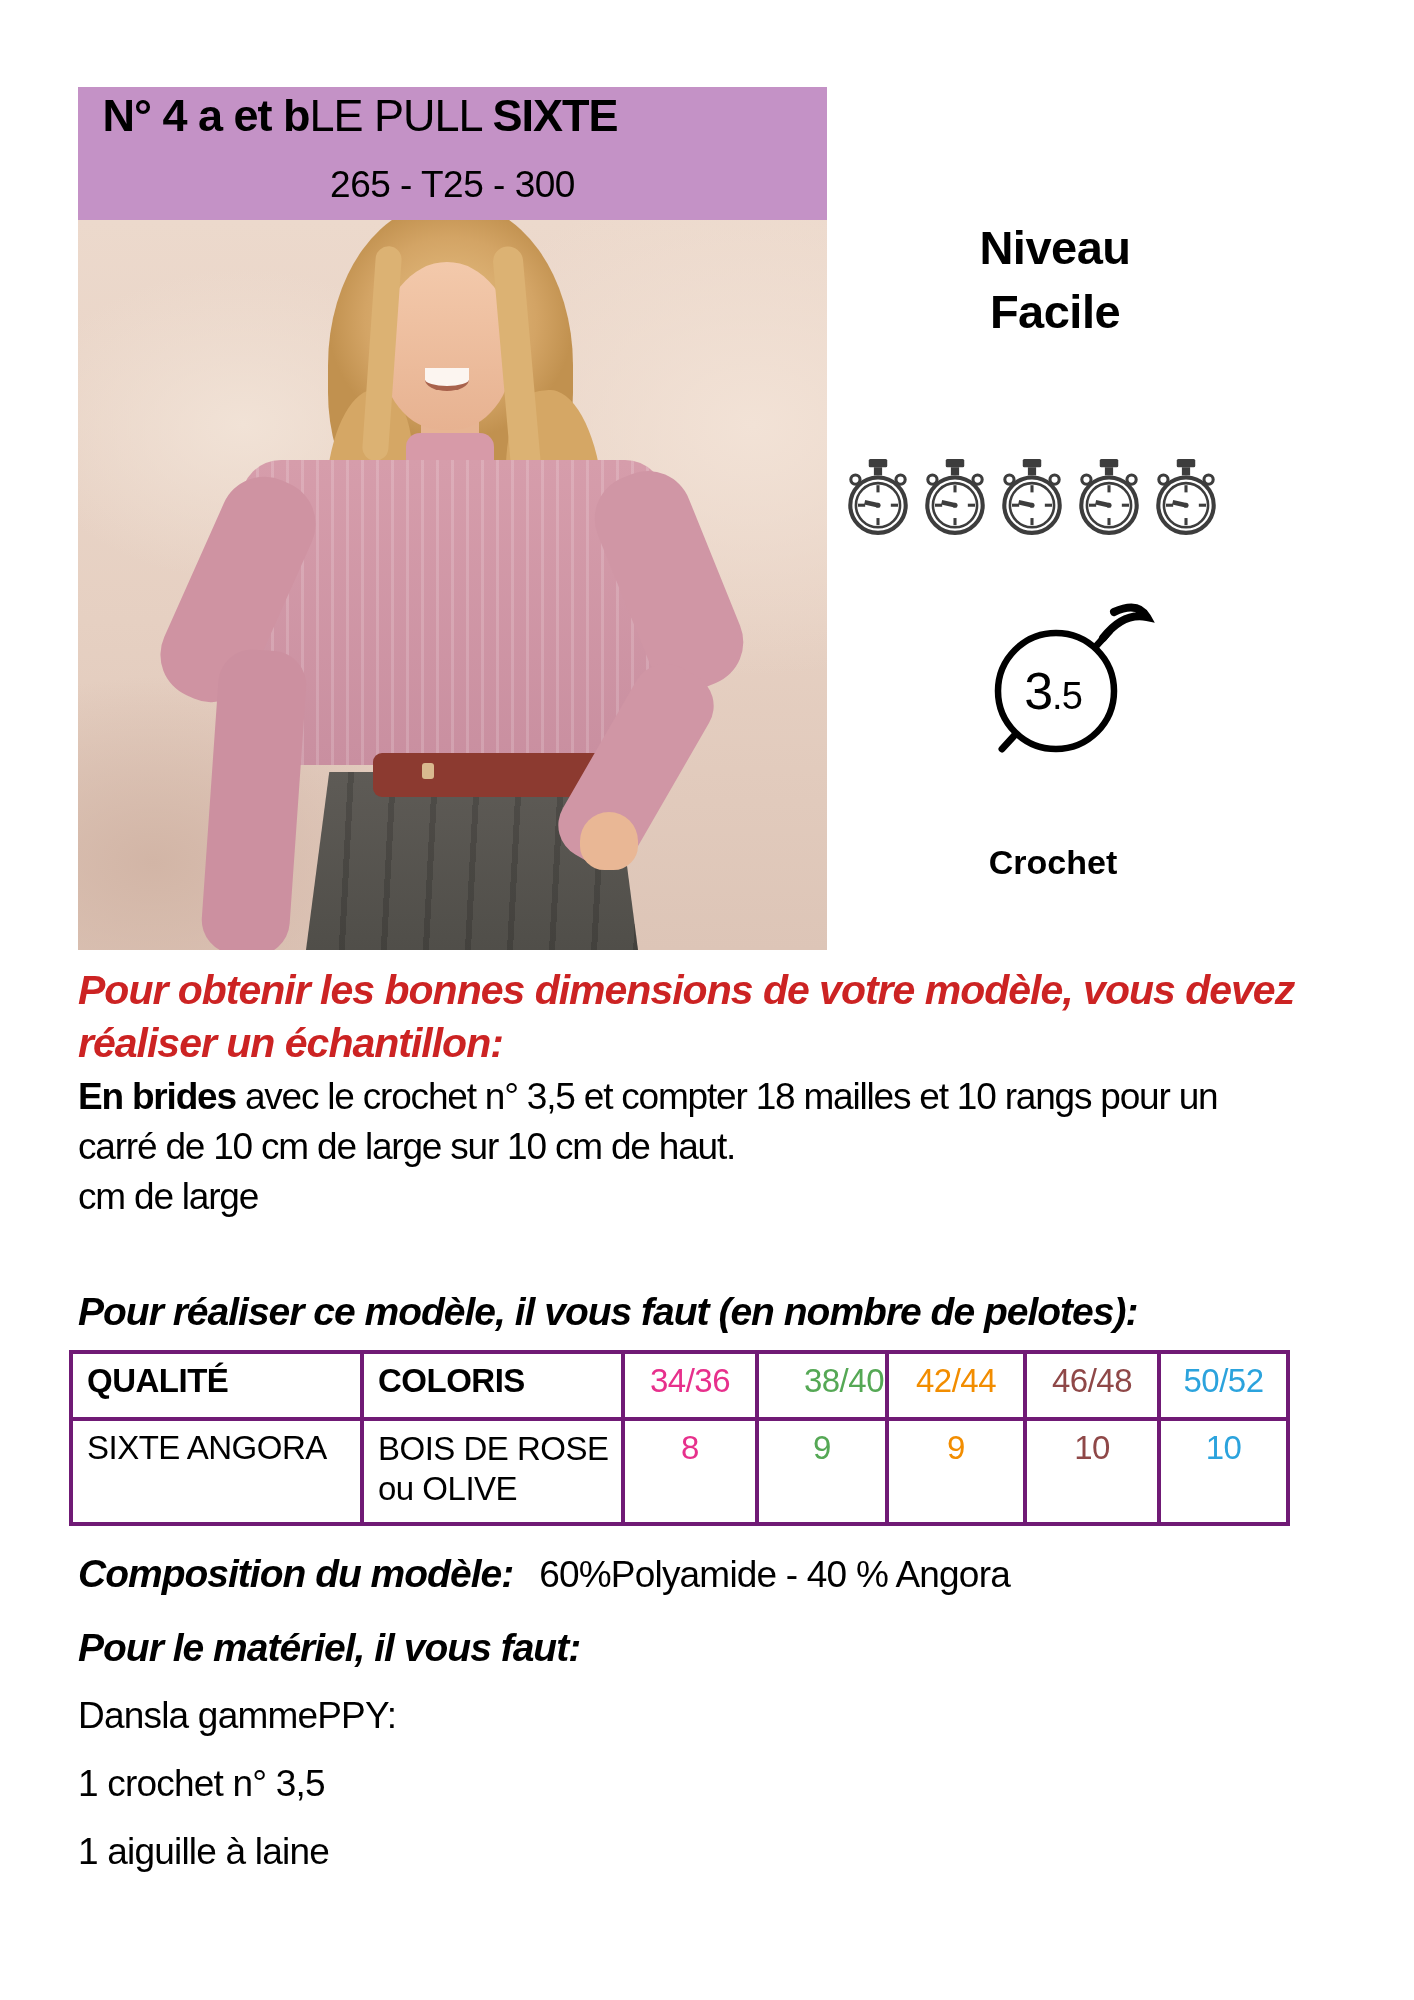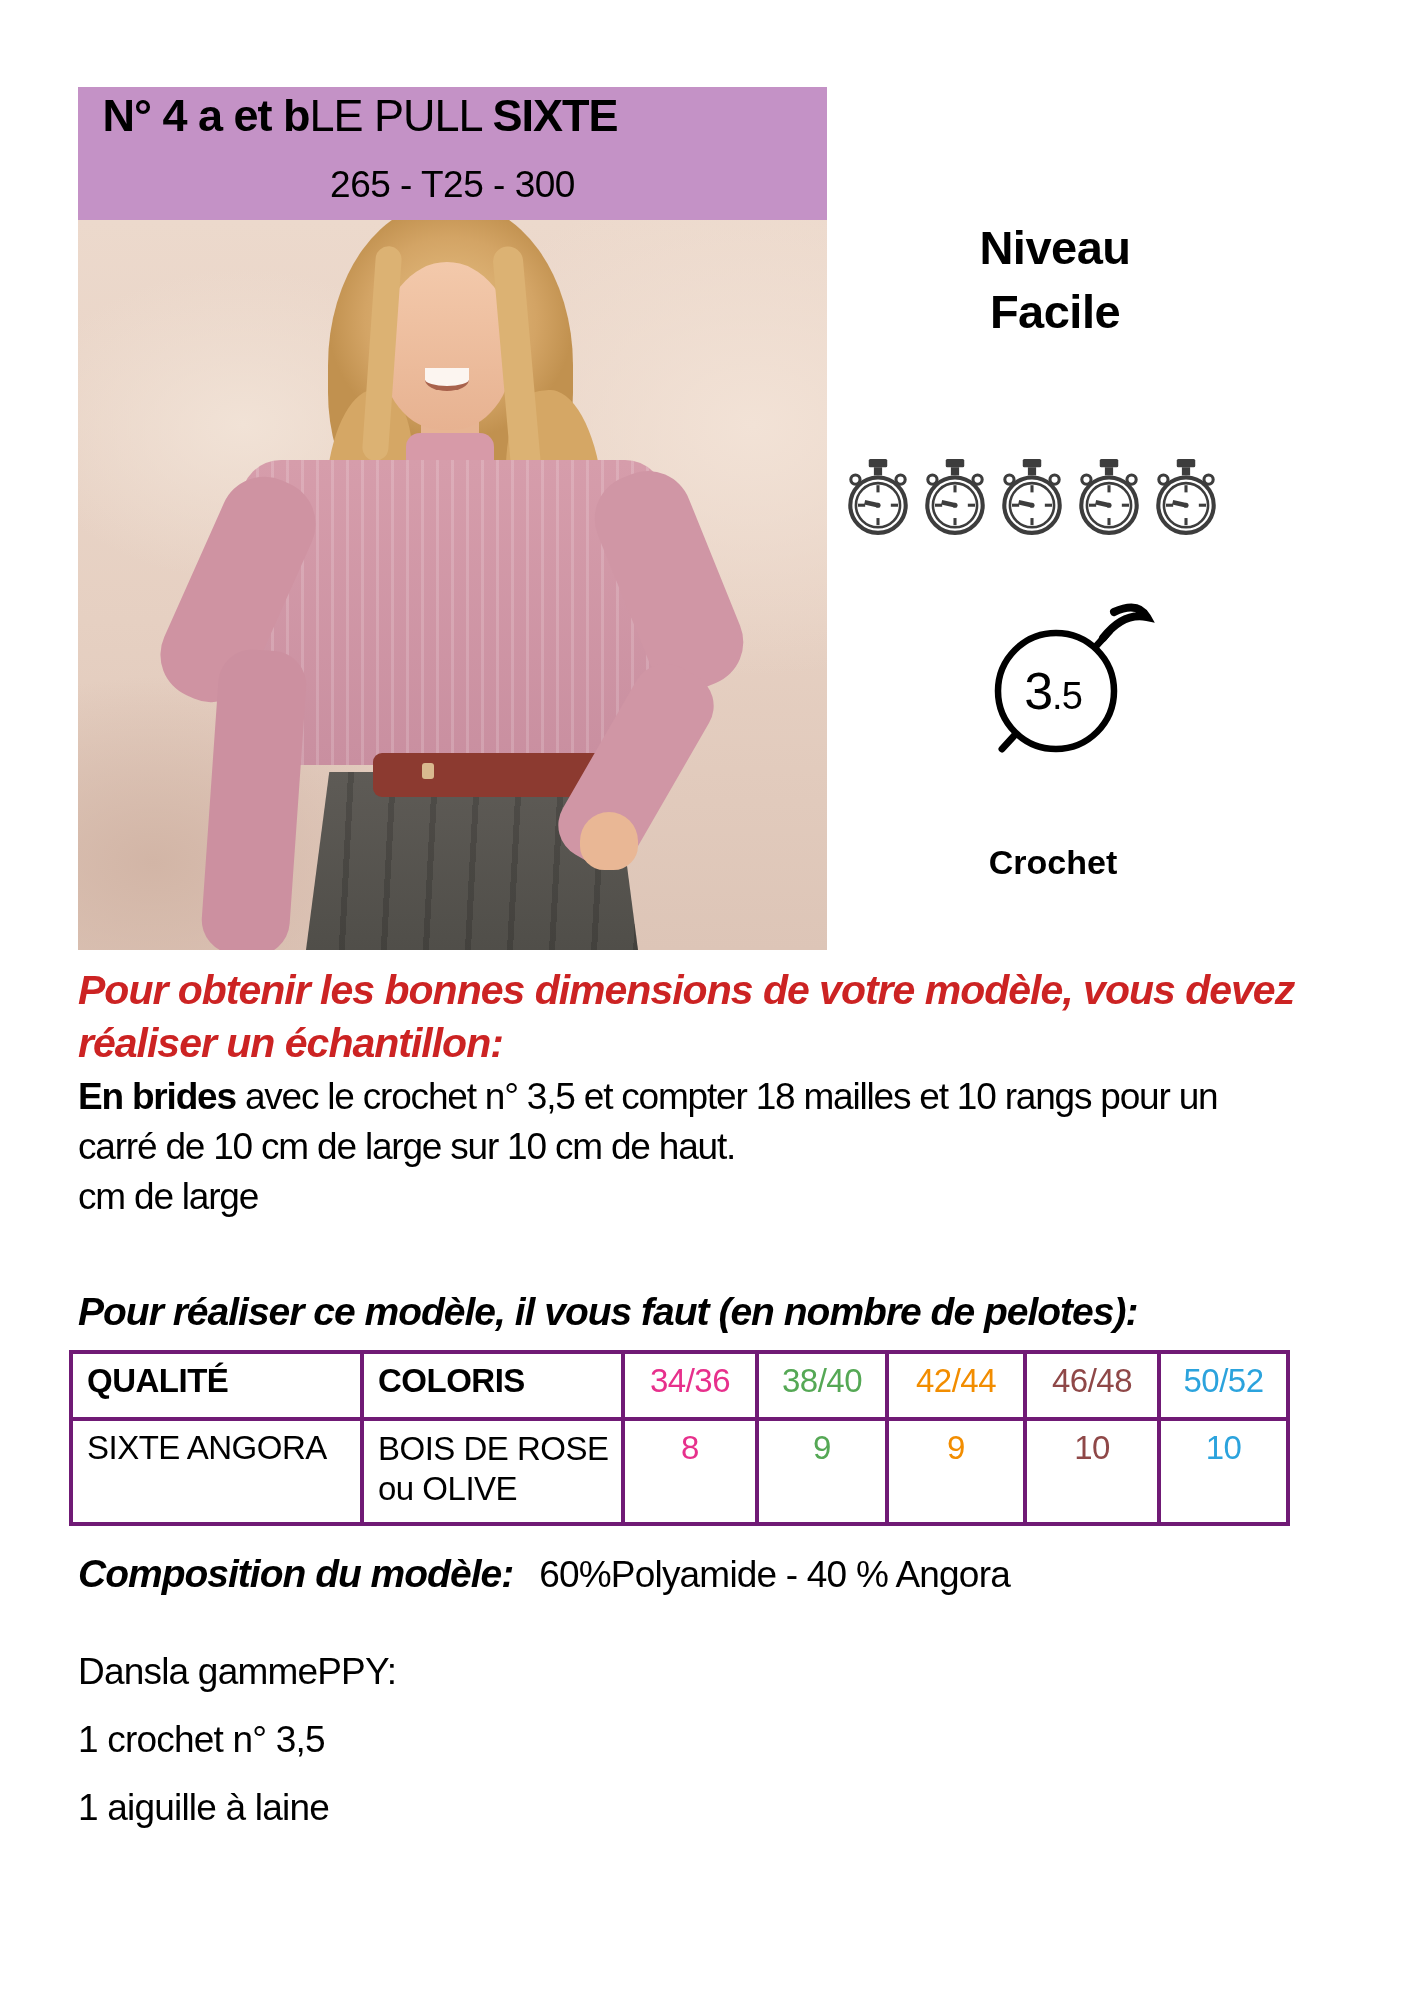"38/40" th.cell-center { text-align: none -> right }
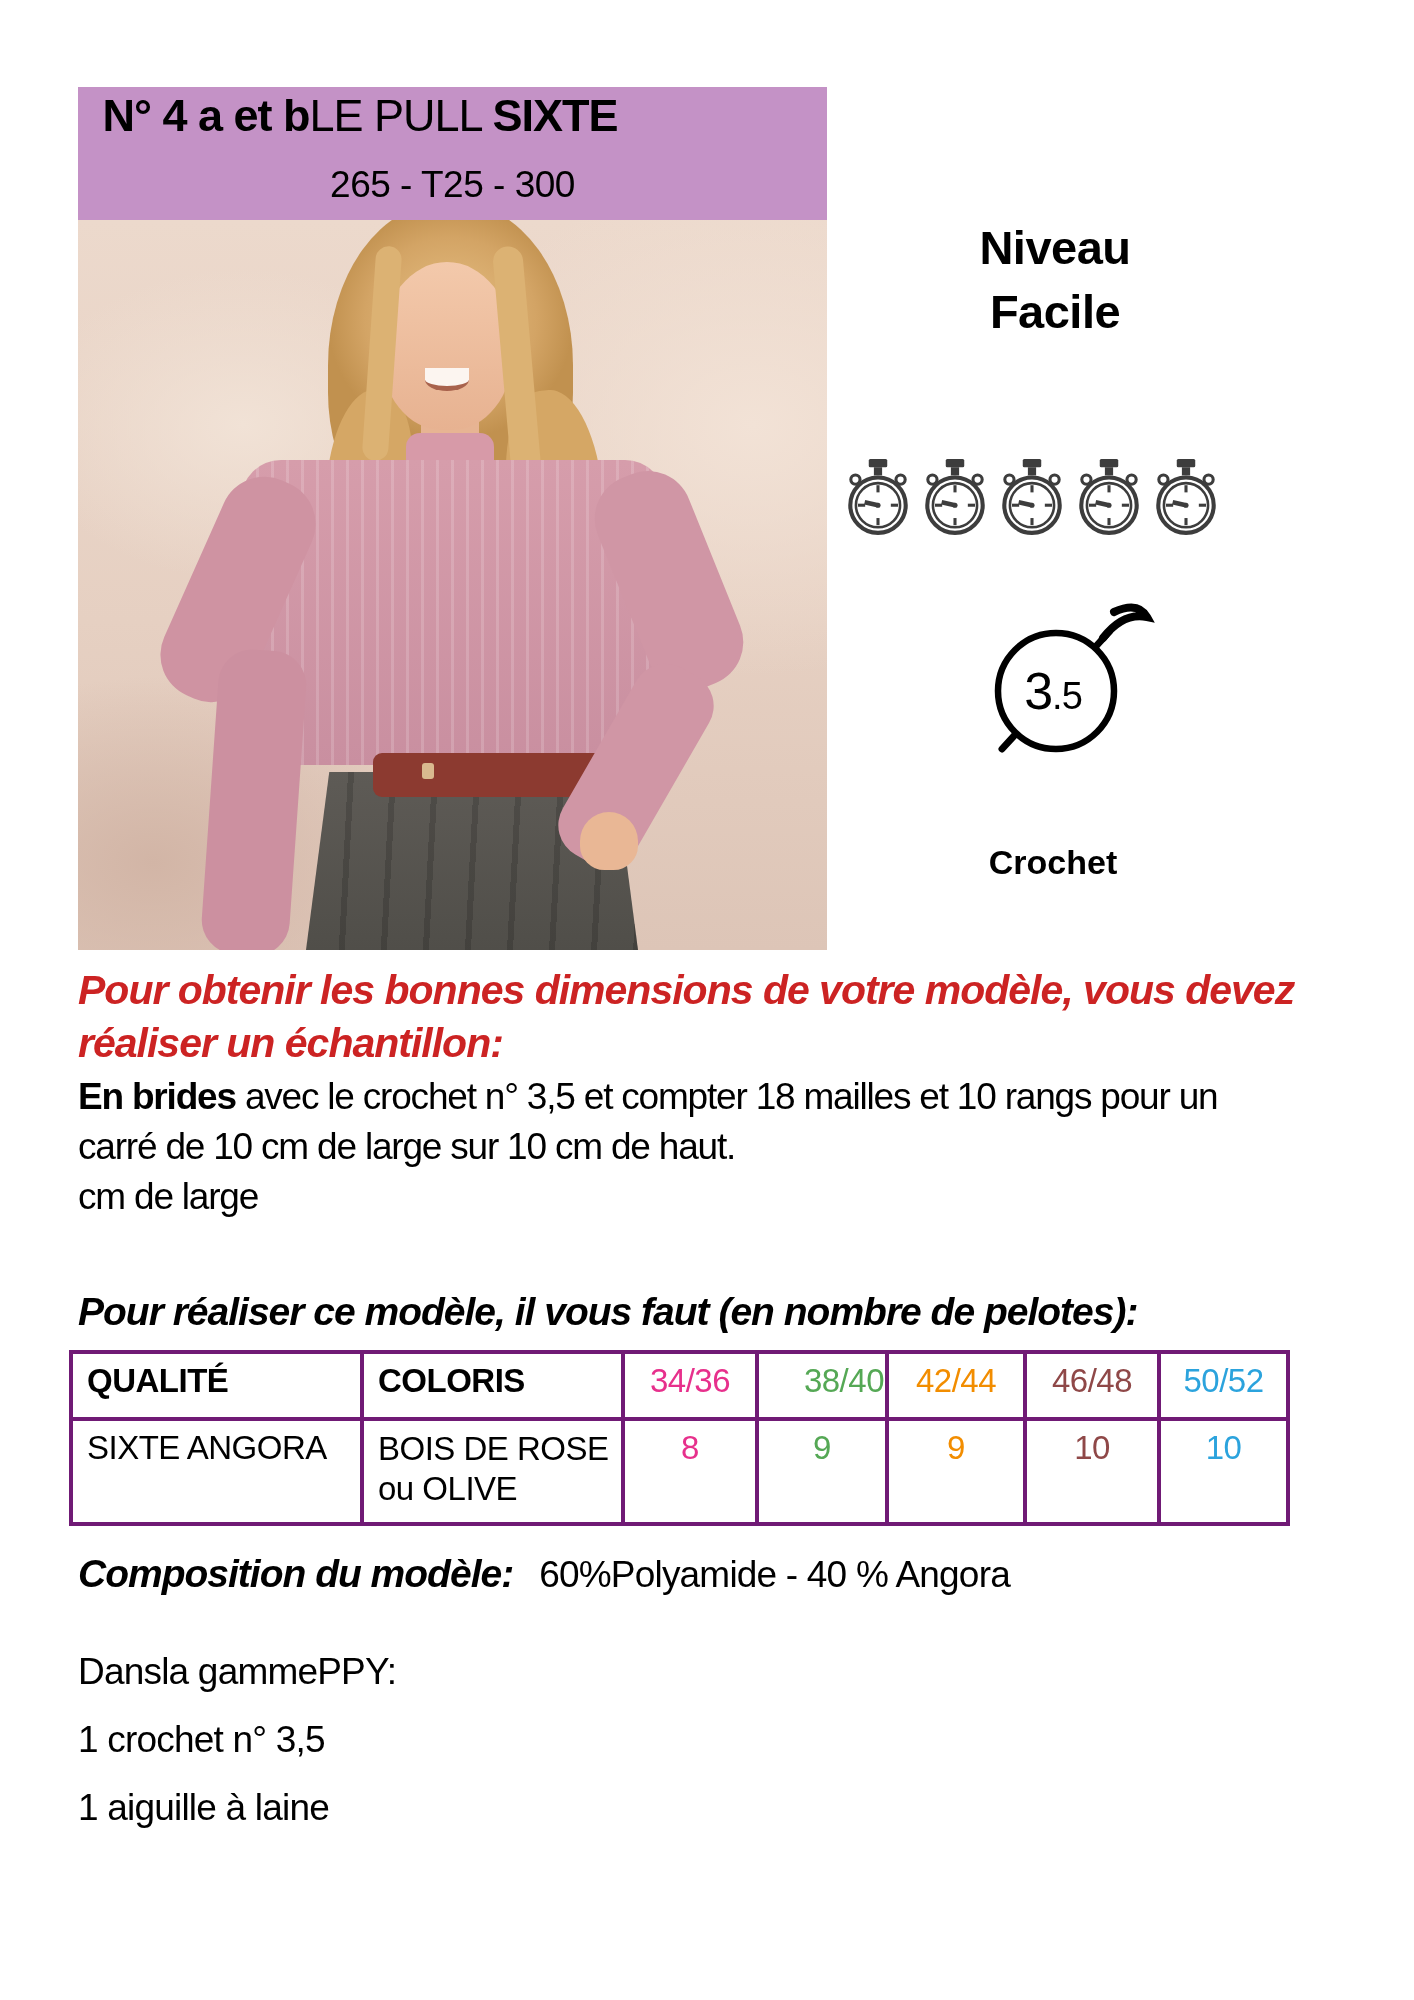"Pour le matériel, il vous" span.hib { html: none -> <span>Pour le matériel, il vous faut:</span> }
